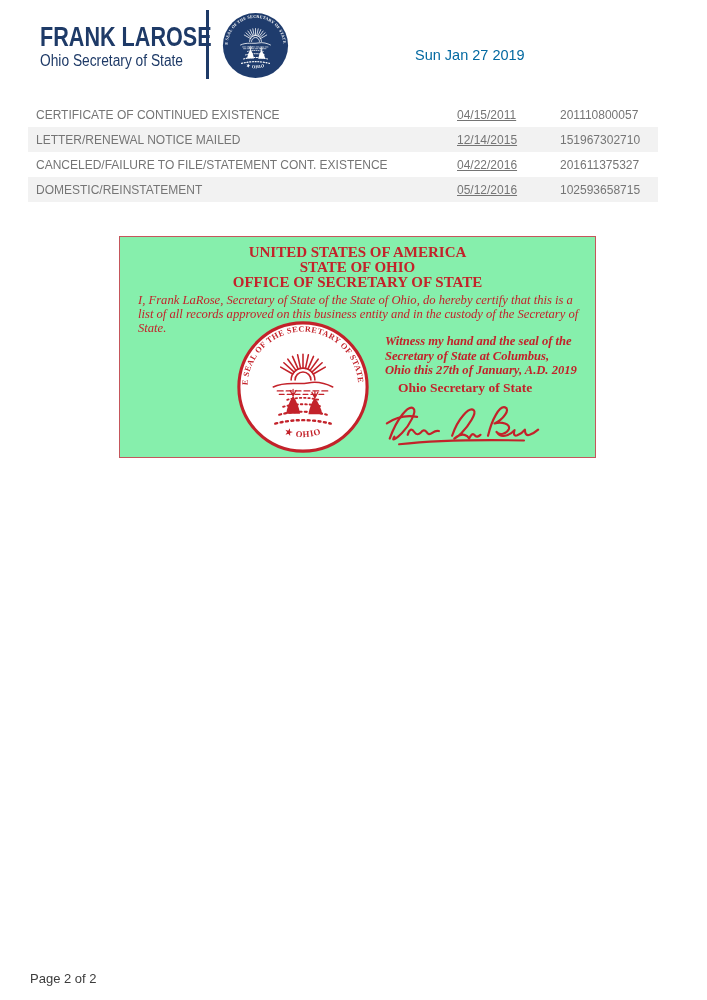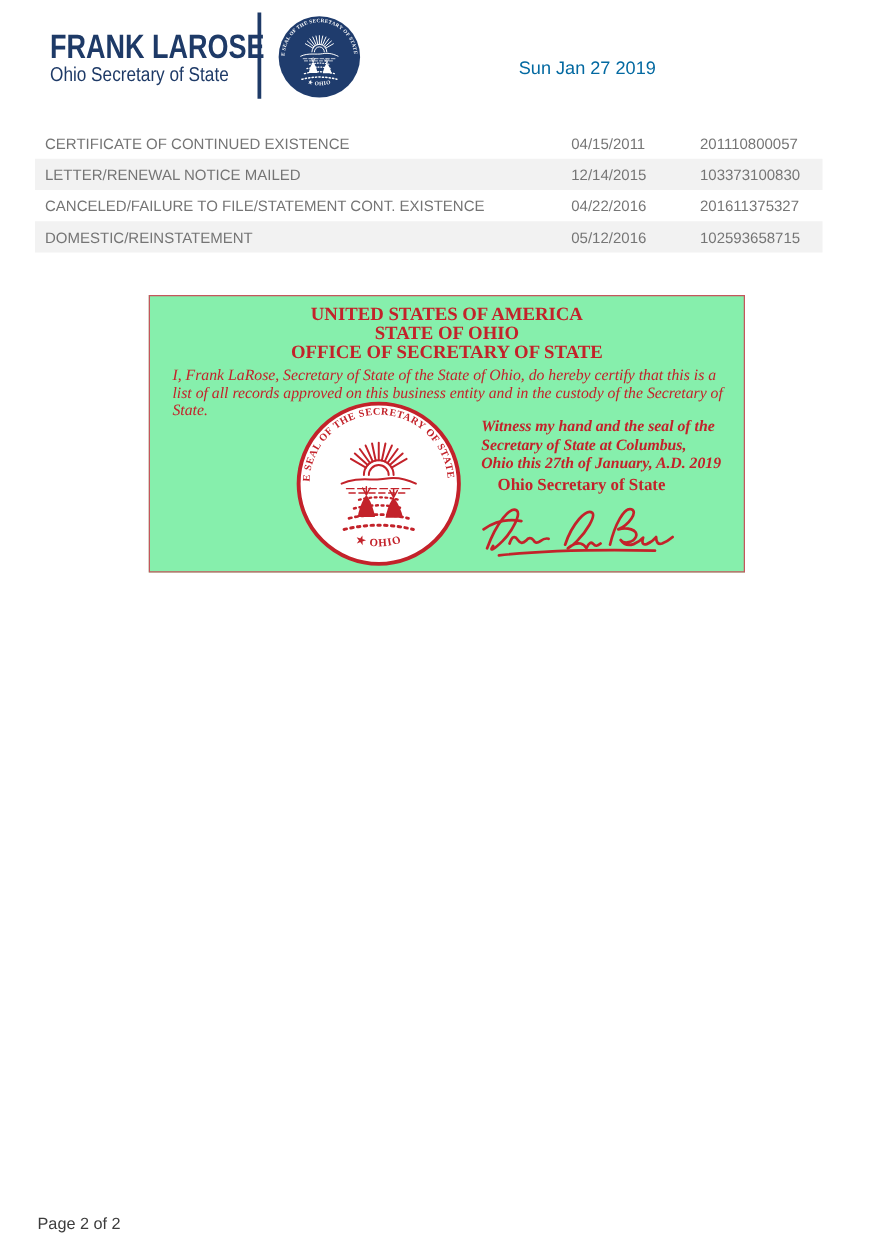"04/15/2011" .cell-date { text-decoration: none -> underline }
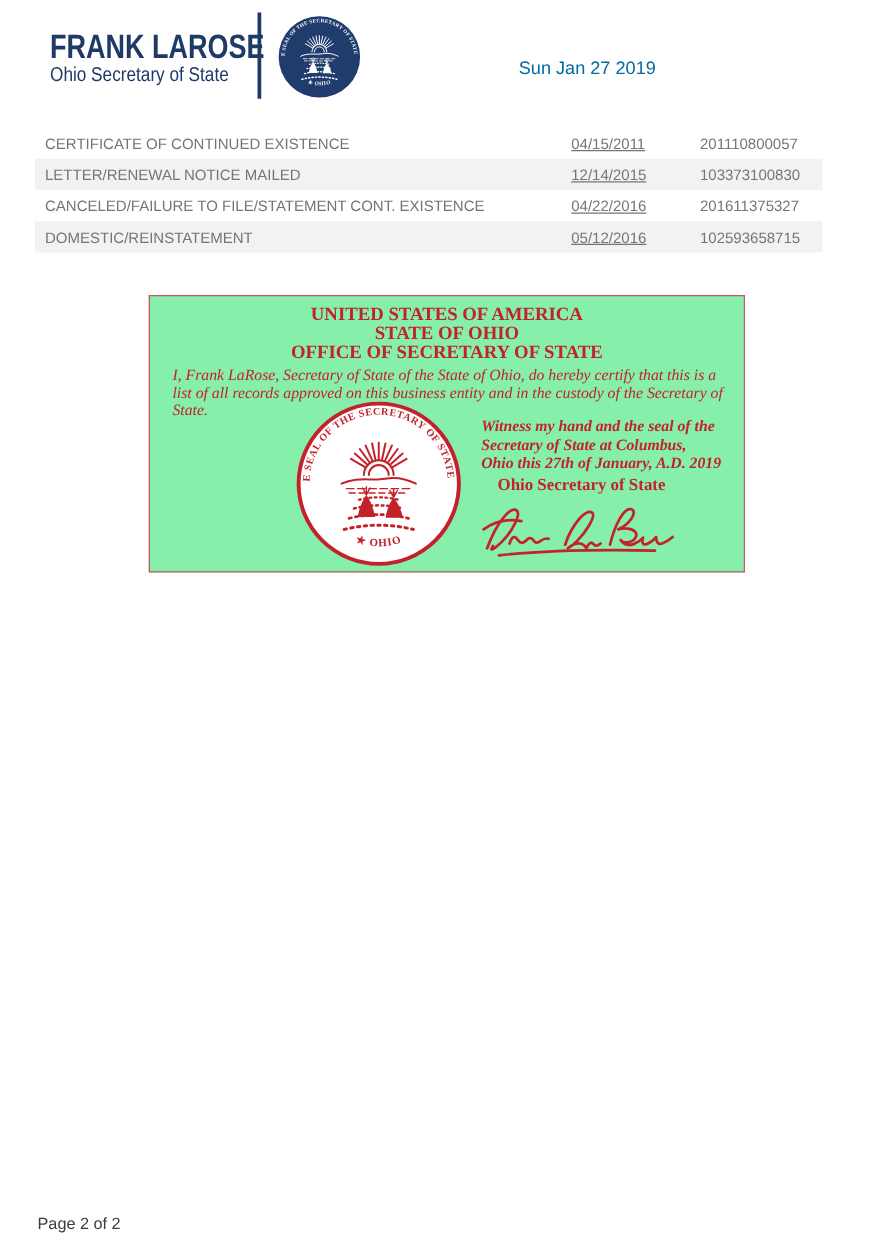"103373100830" div.cell-num { text: 103373100830 -> 151967302710 }
